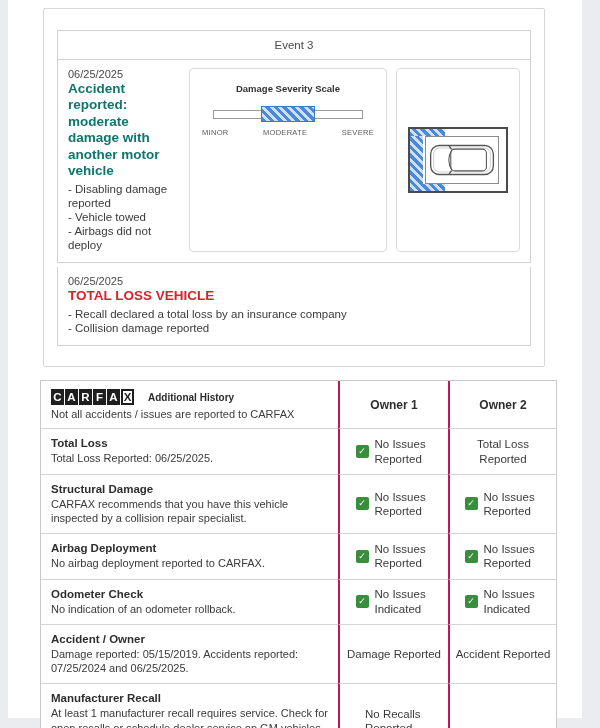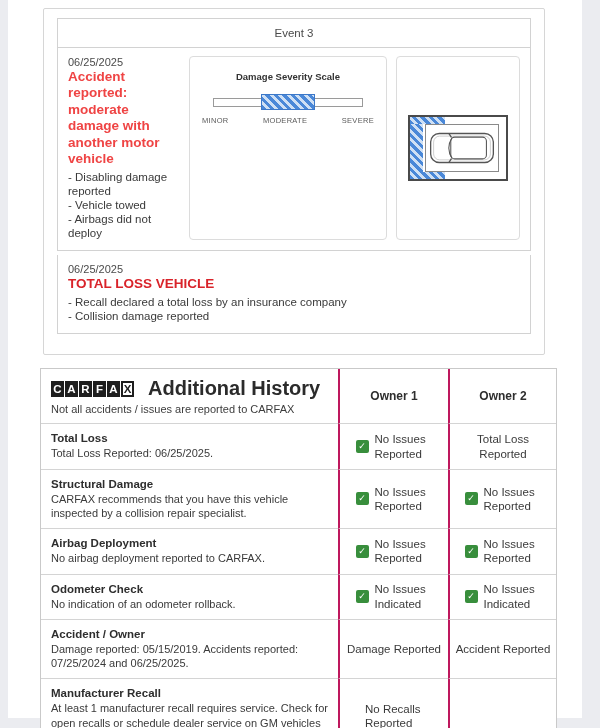"Event 3" .evt-header { margin-top: 3px -> 15px }
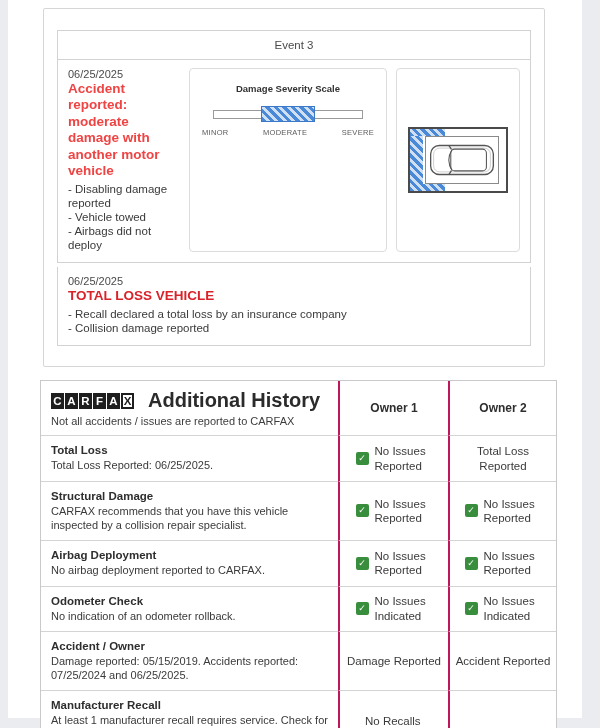"Accident reported: moderate damage with" .evt-title { color: #ef4444 -> #0f766e }
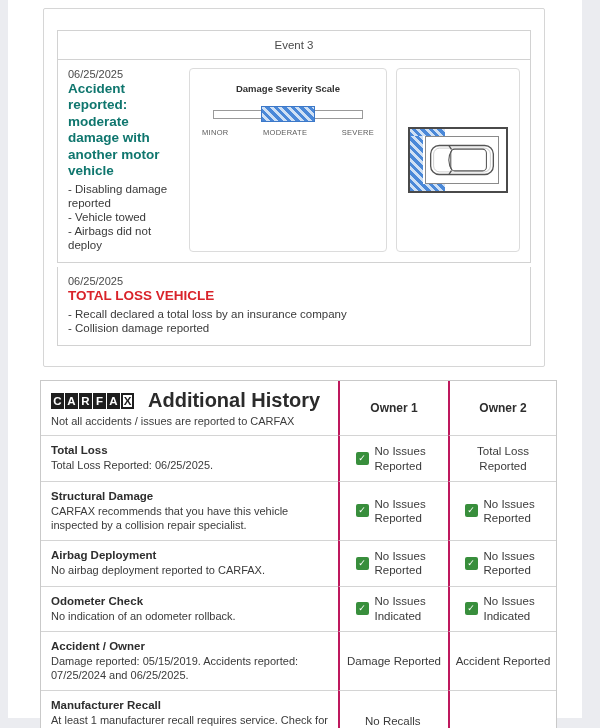"Additional History" .hx-title { font-size: 20px -> 10px }
